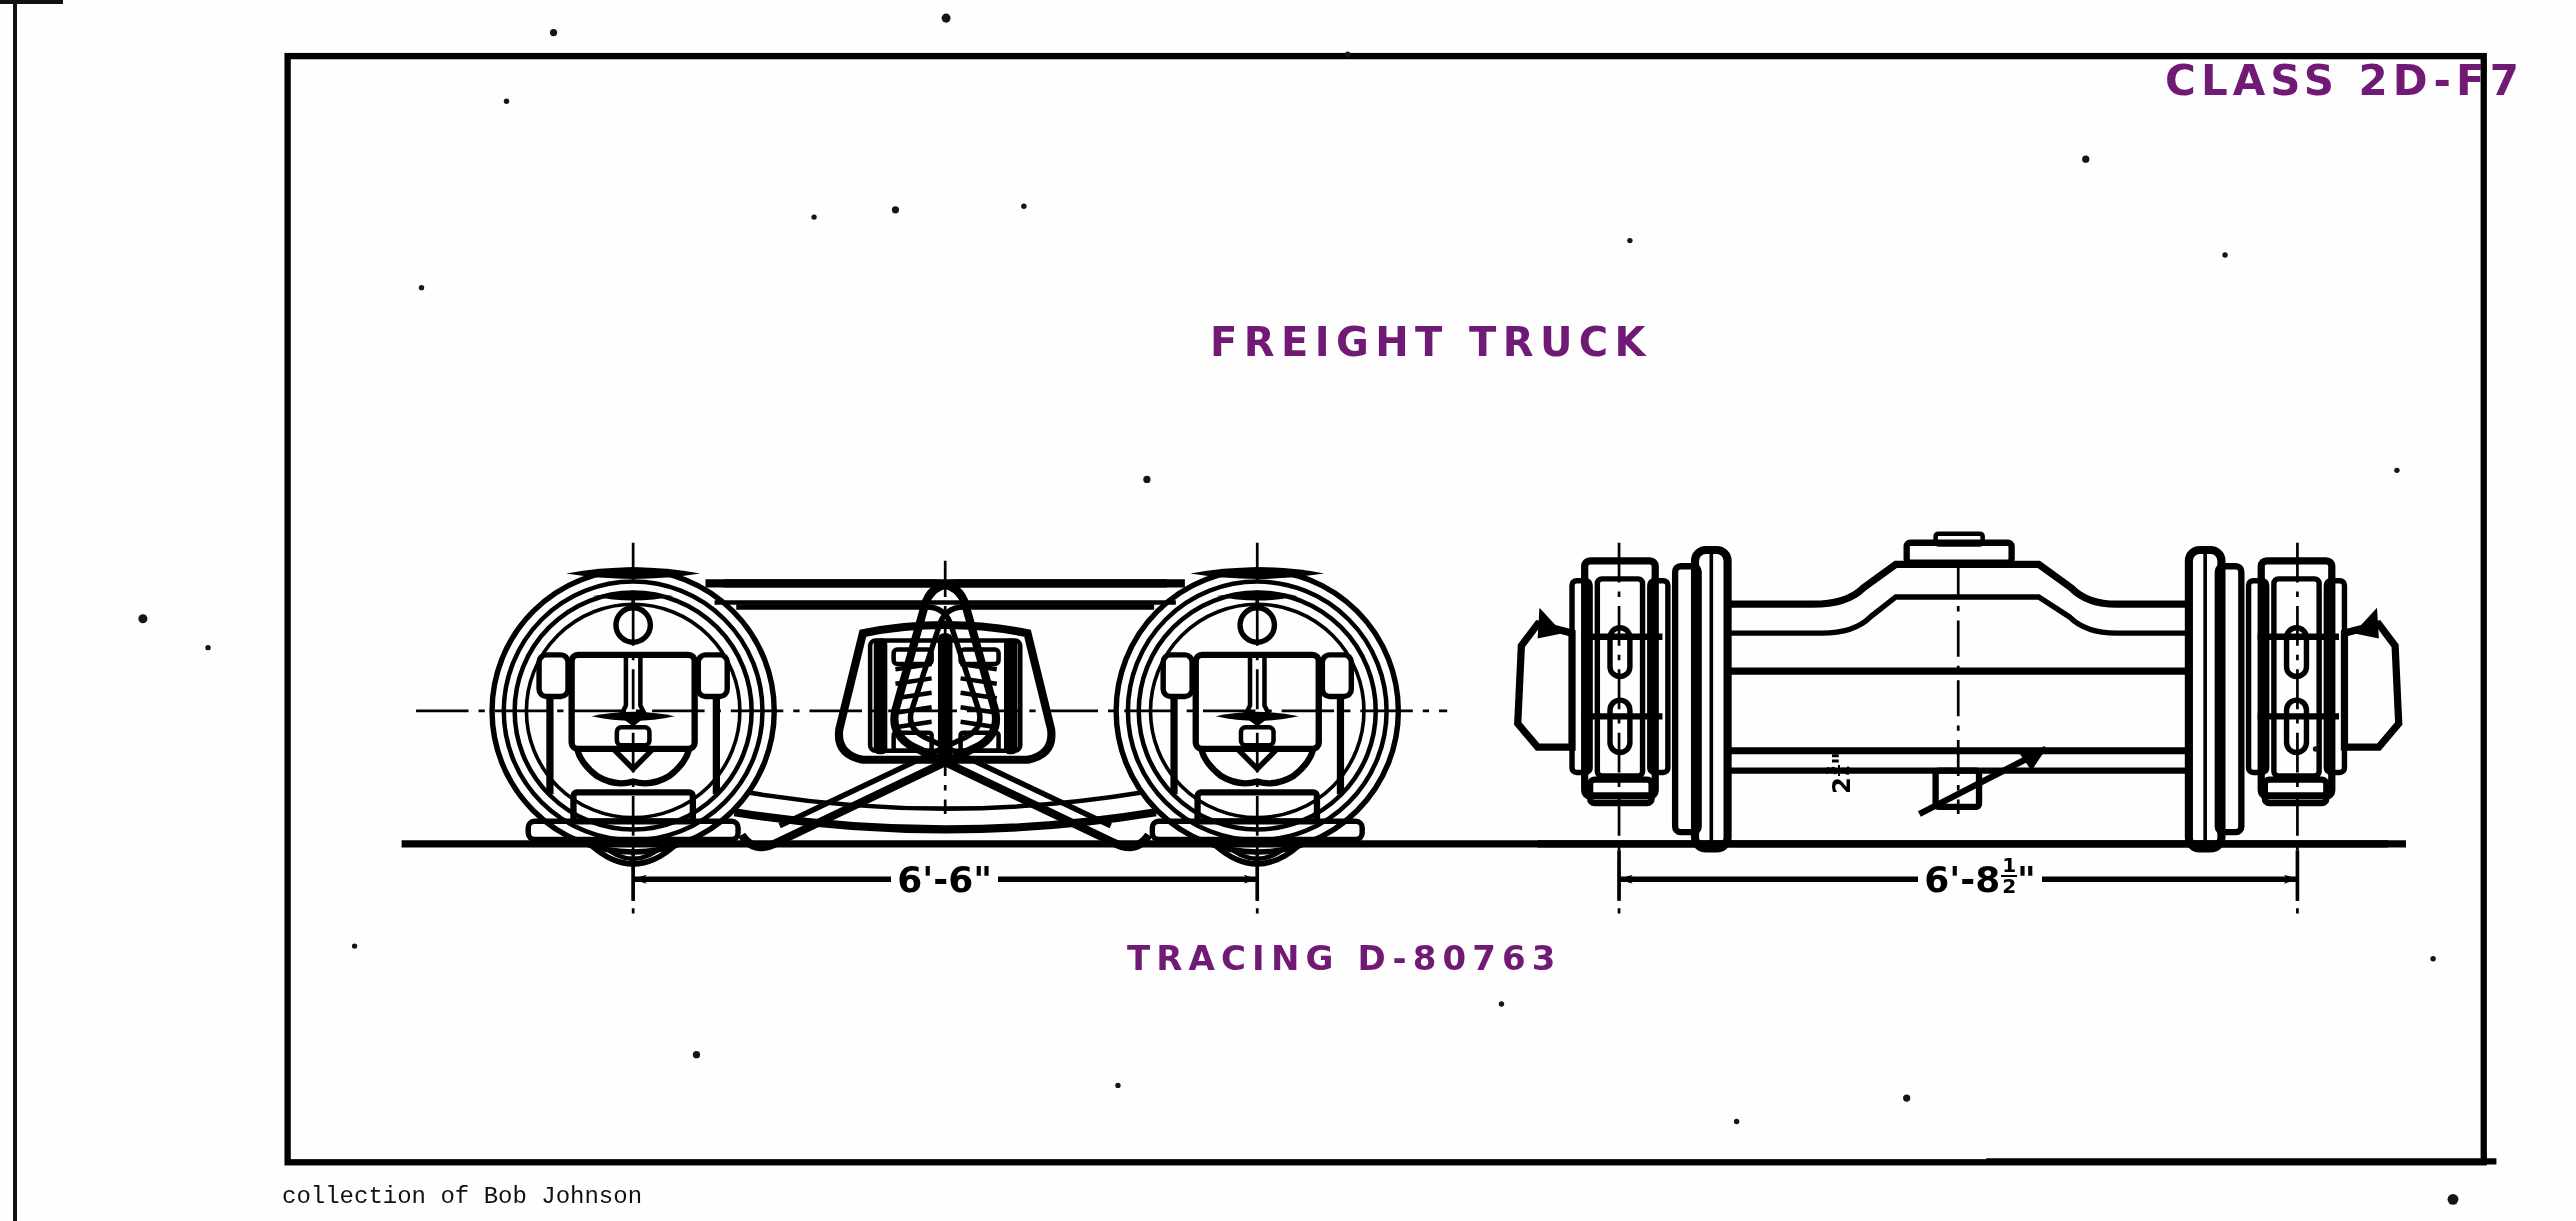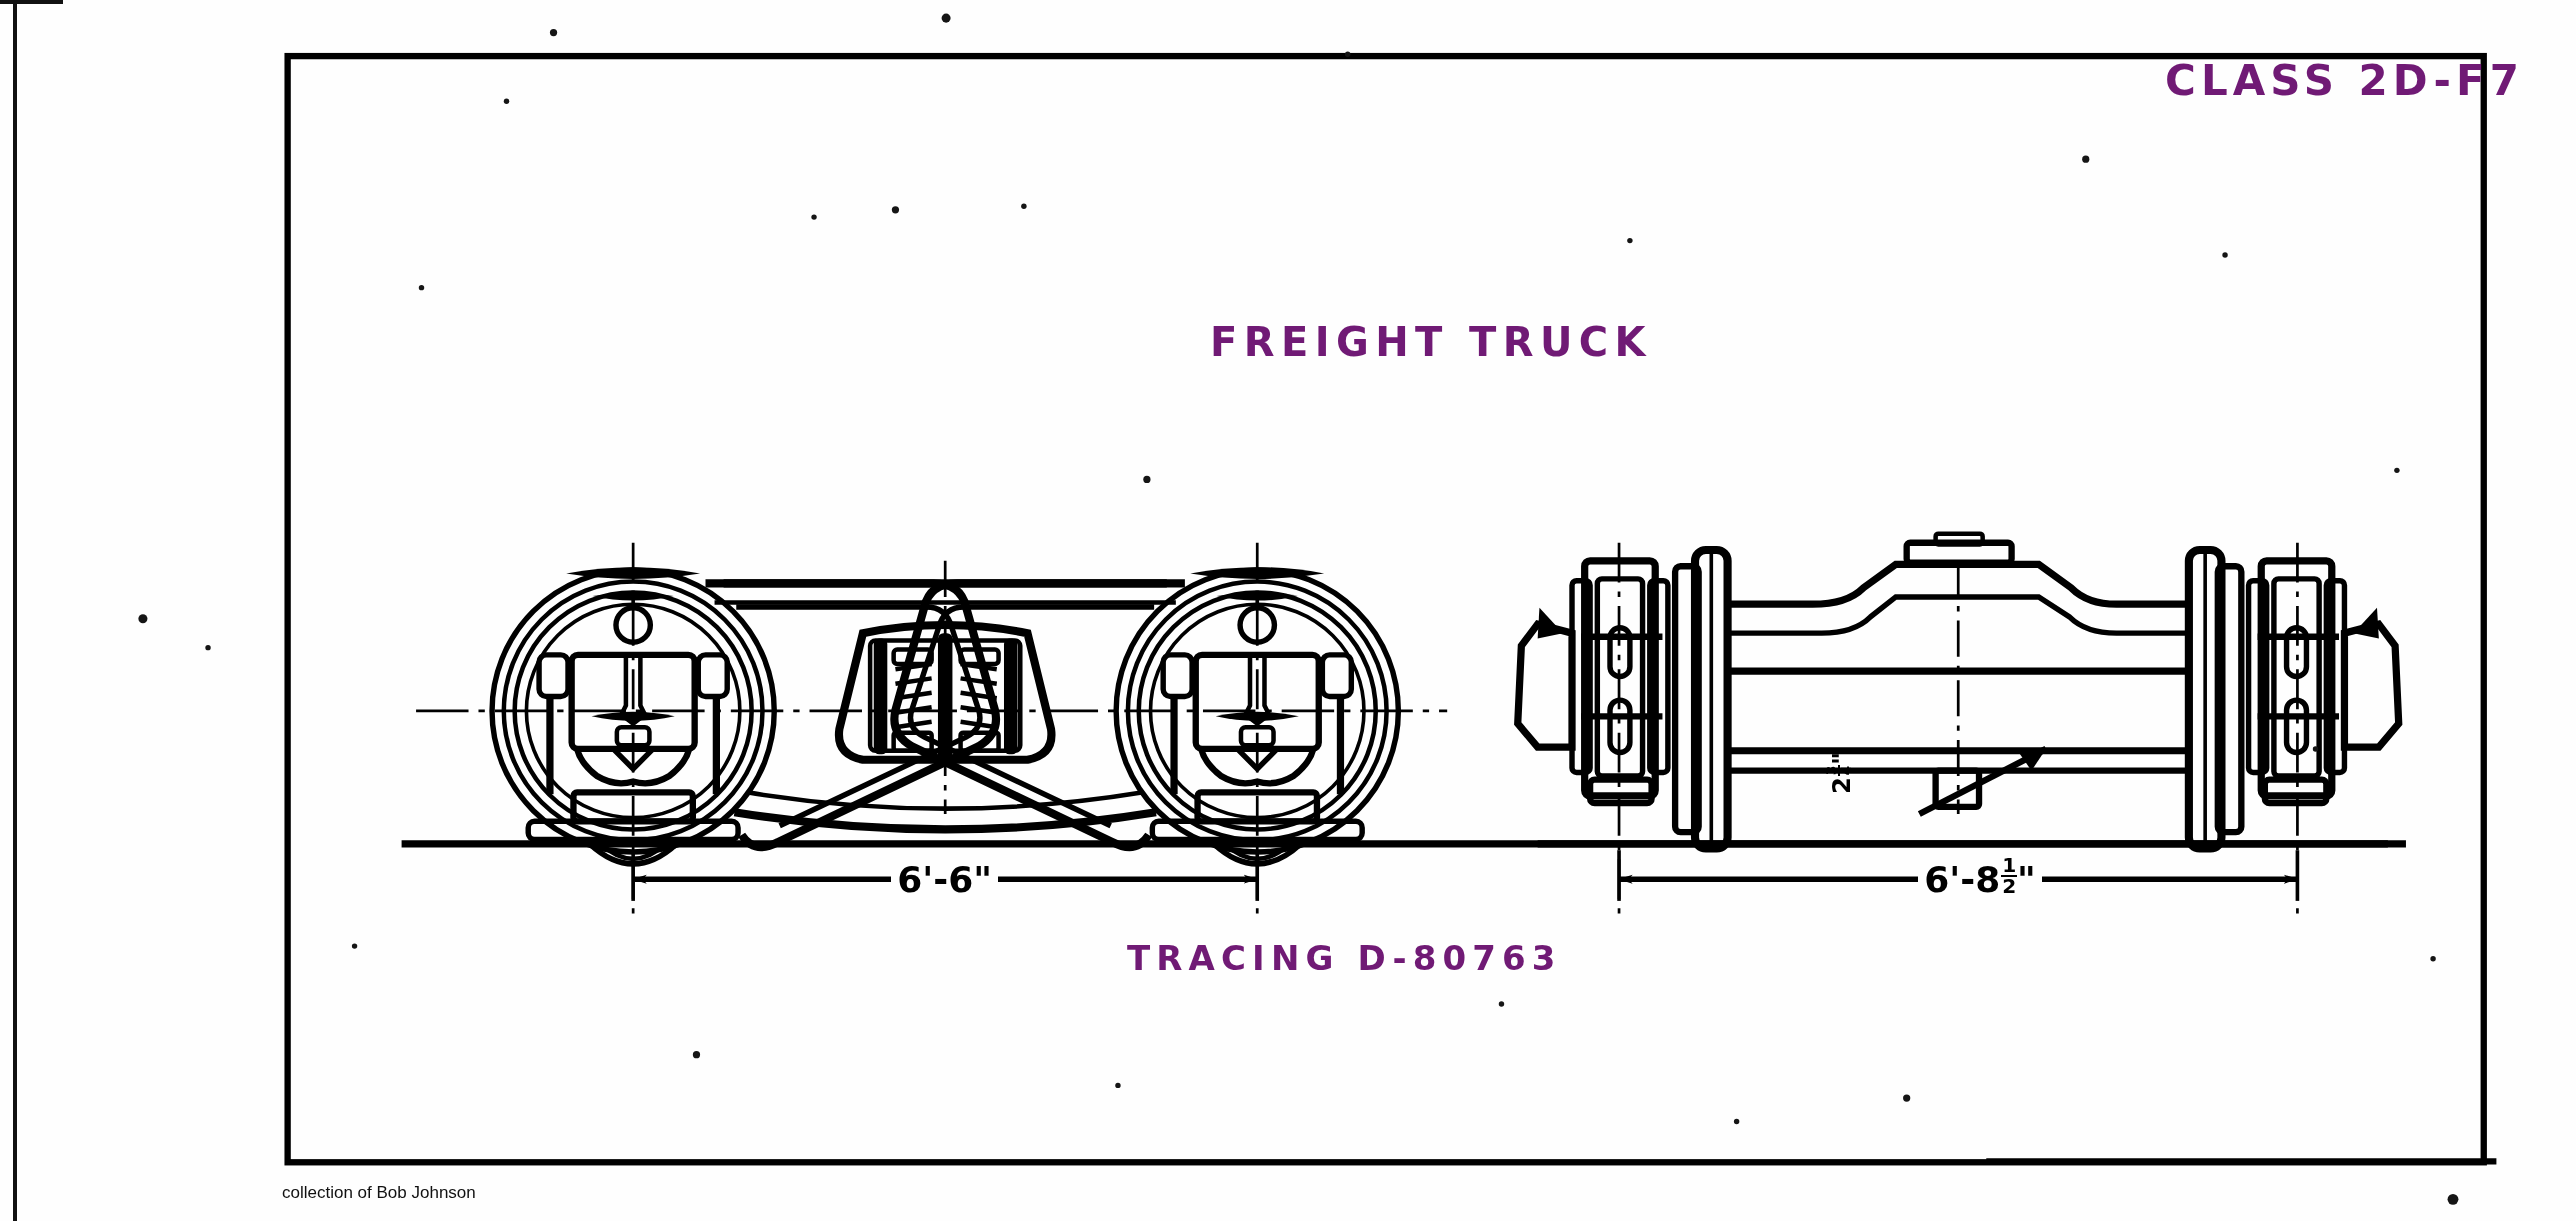"collection of Bob Johnson" .credit { font-family: Liberation Sans, sans-serif -> Liberation Mono, monospace; font-size: 17px -> 24px }
